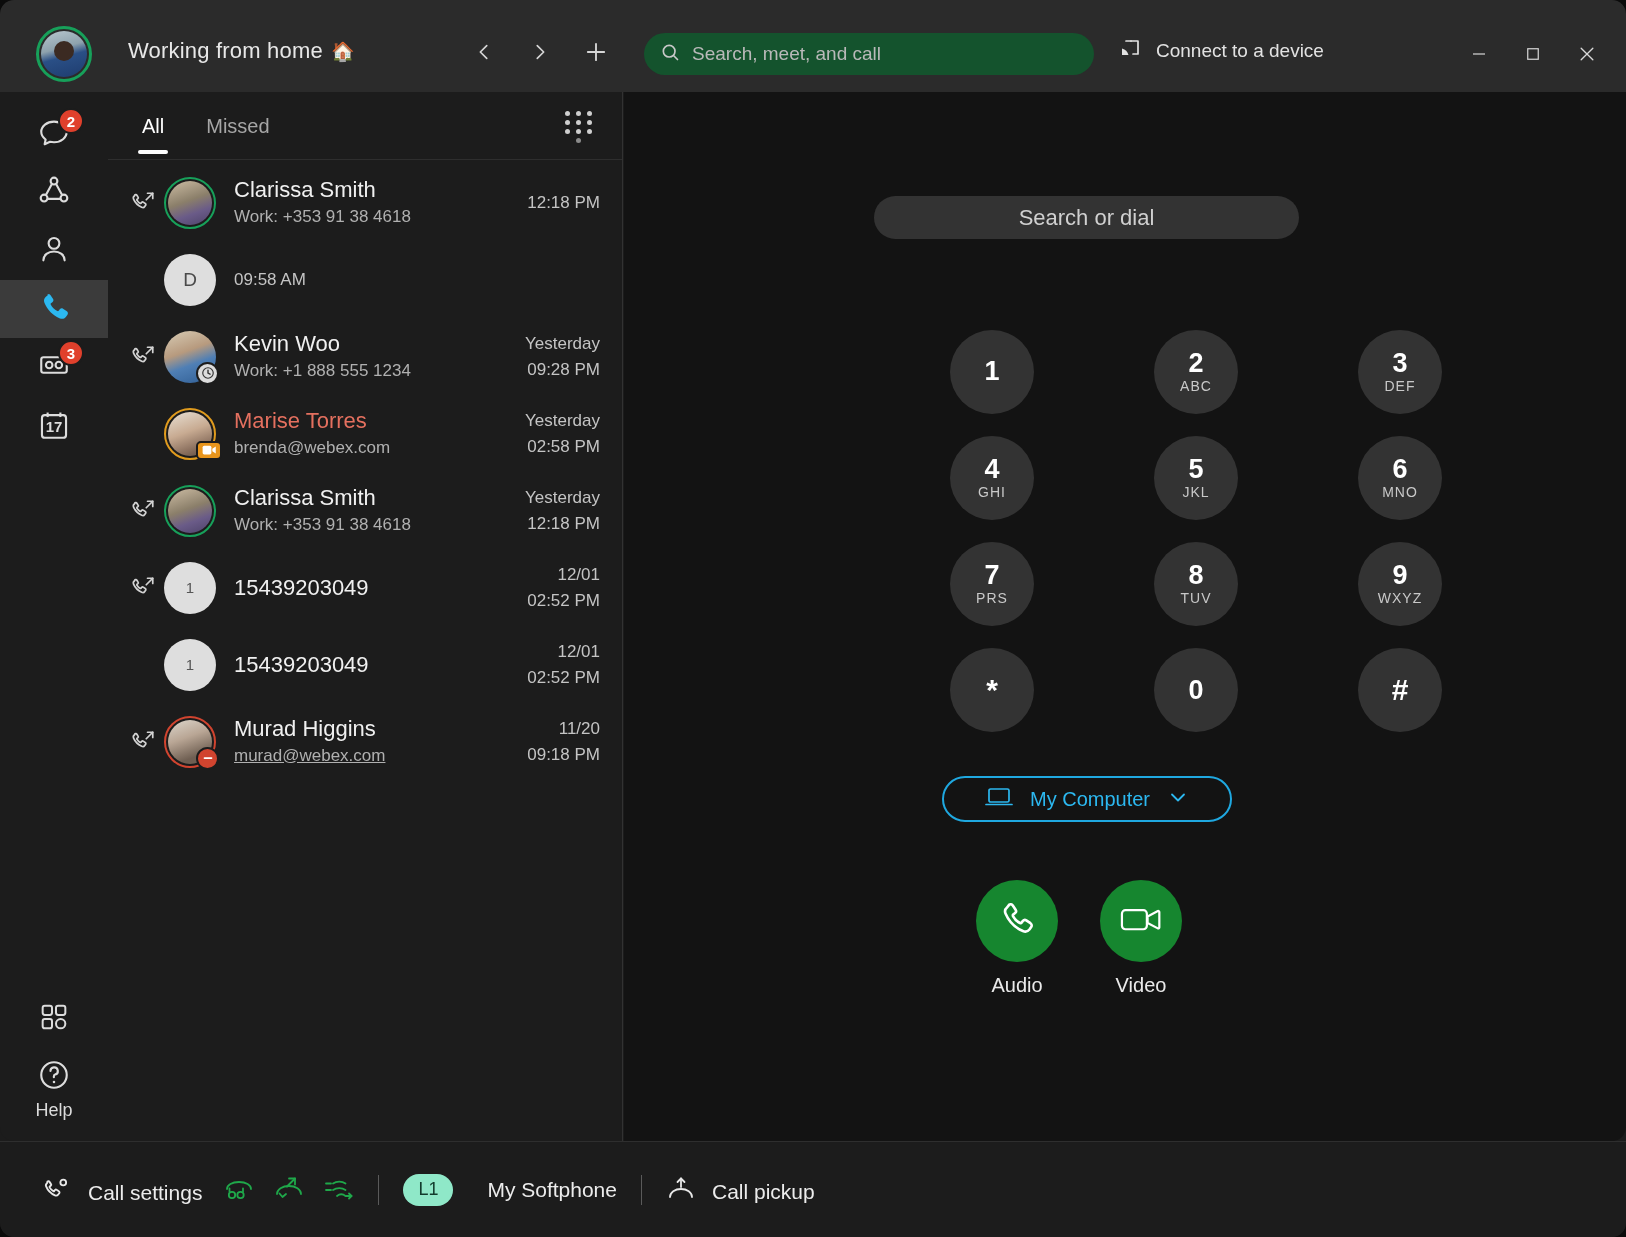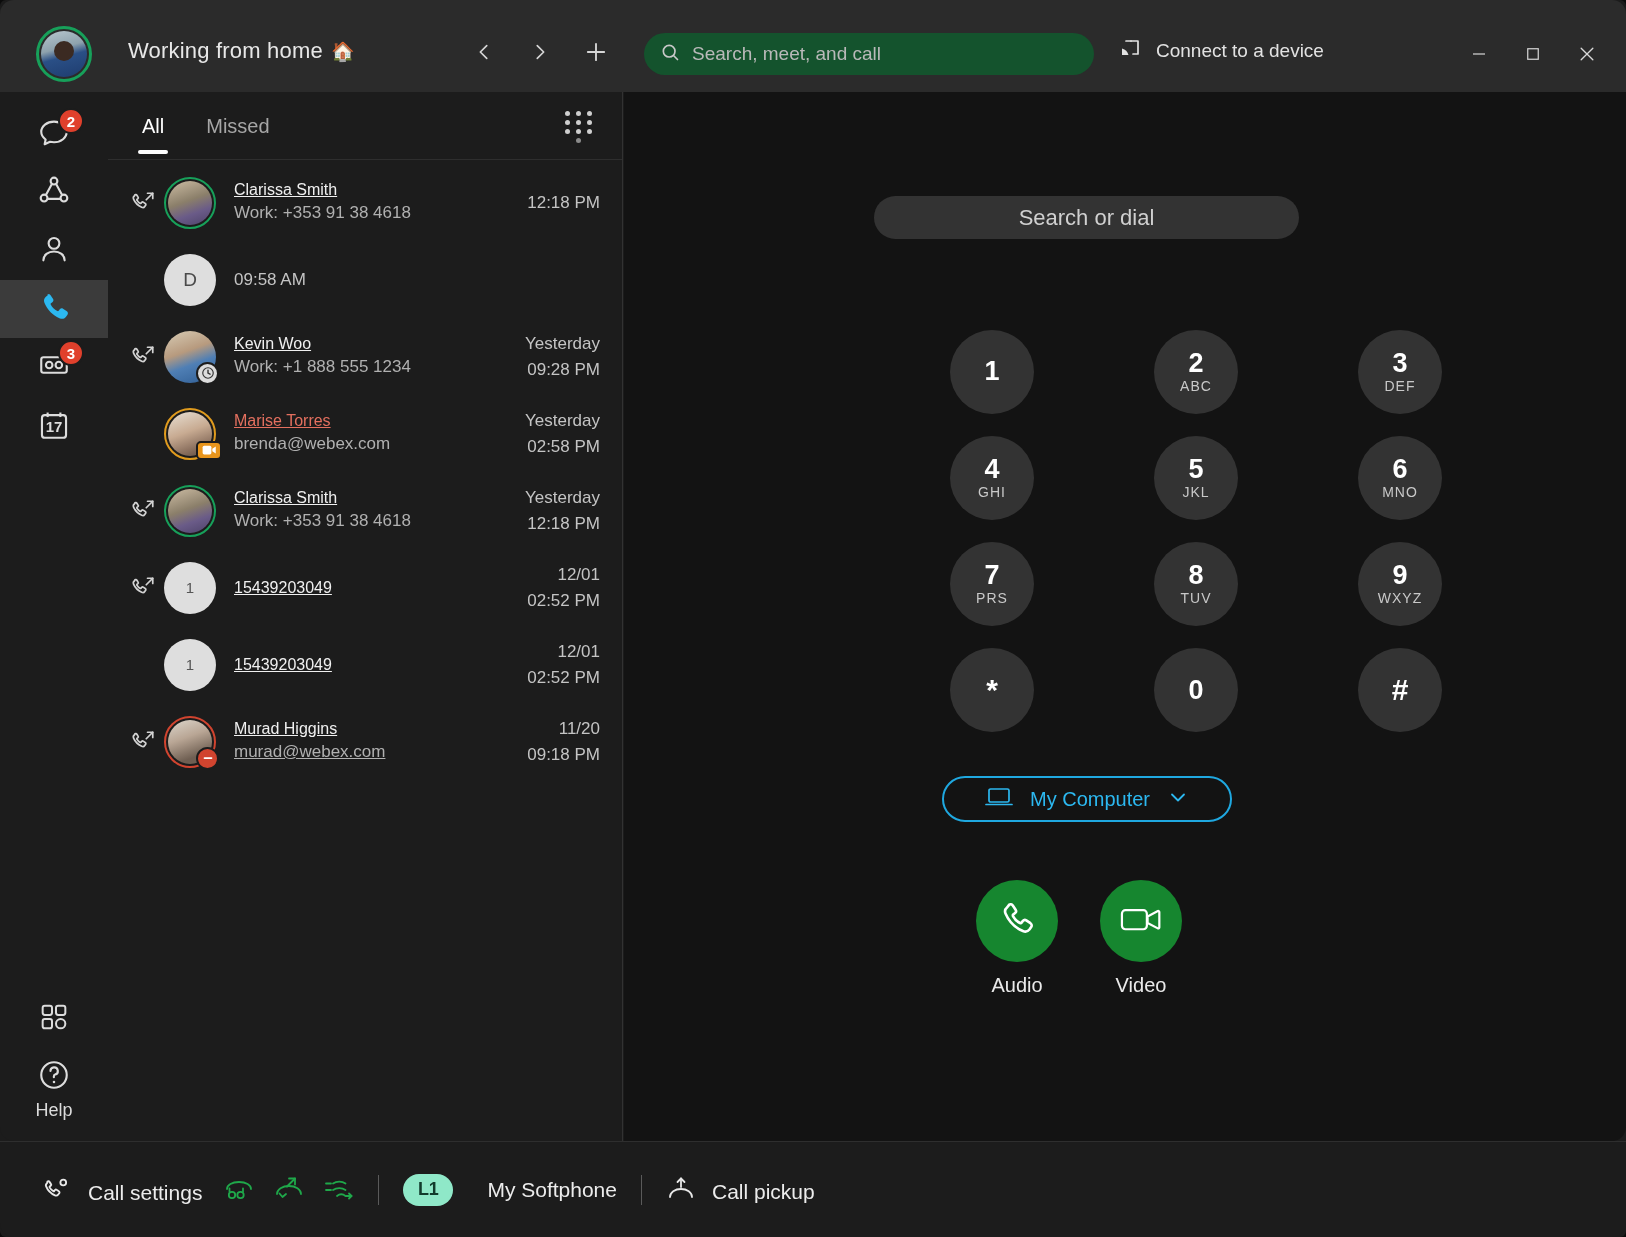"Working from home" .app { border-radius: 6px -> 14px }
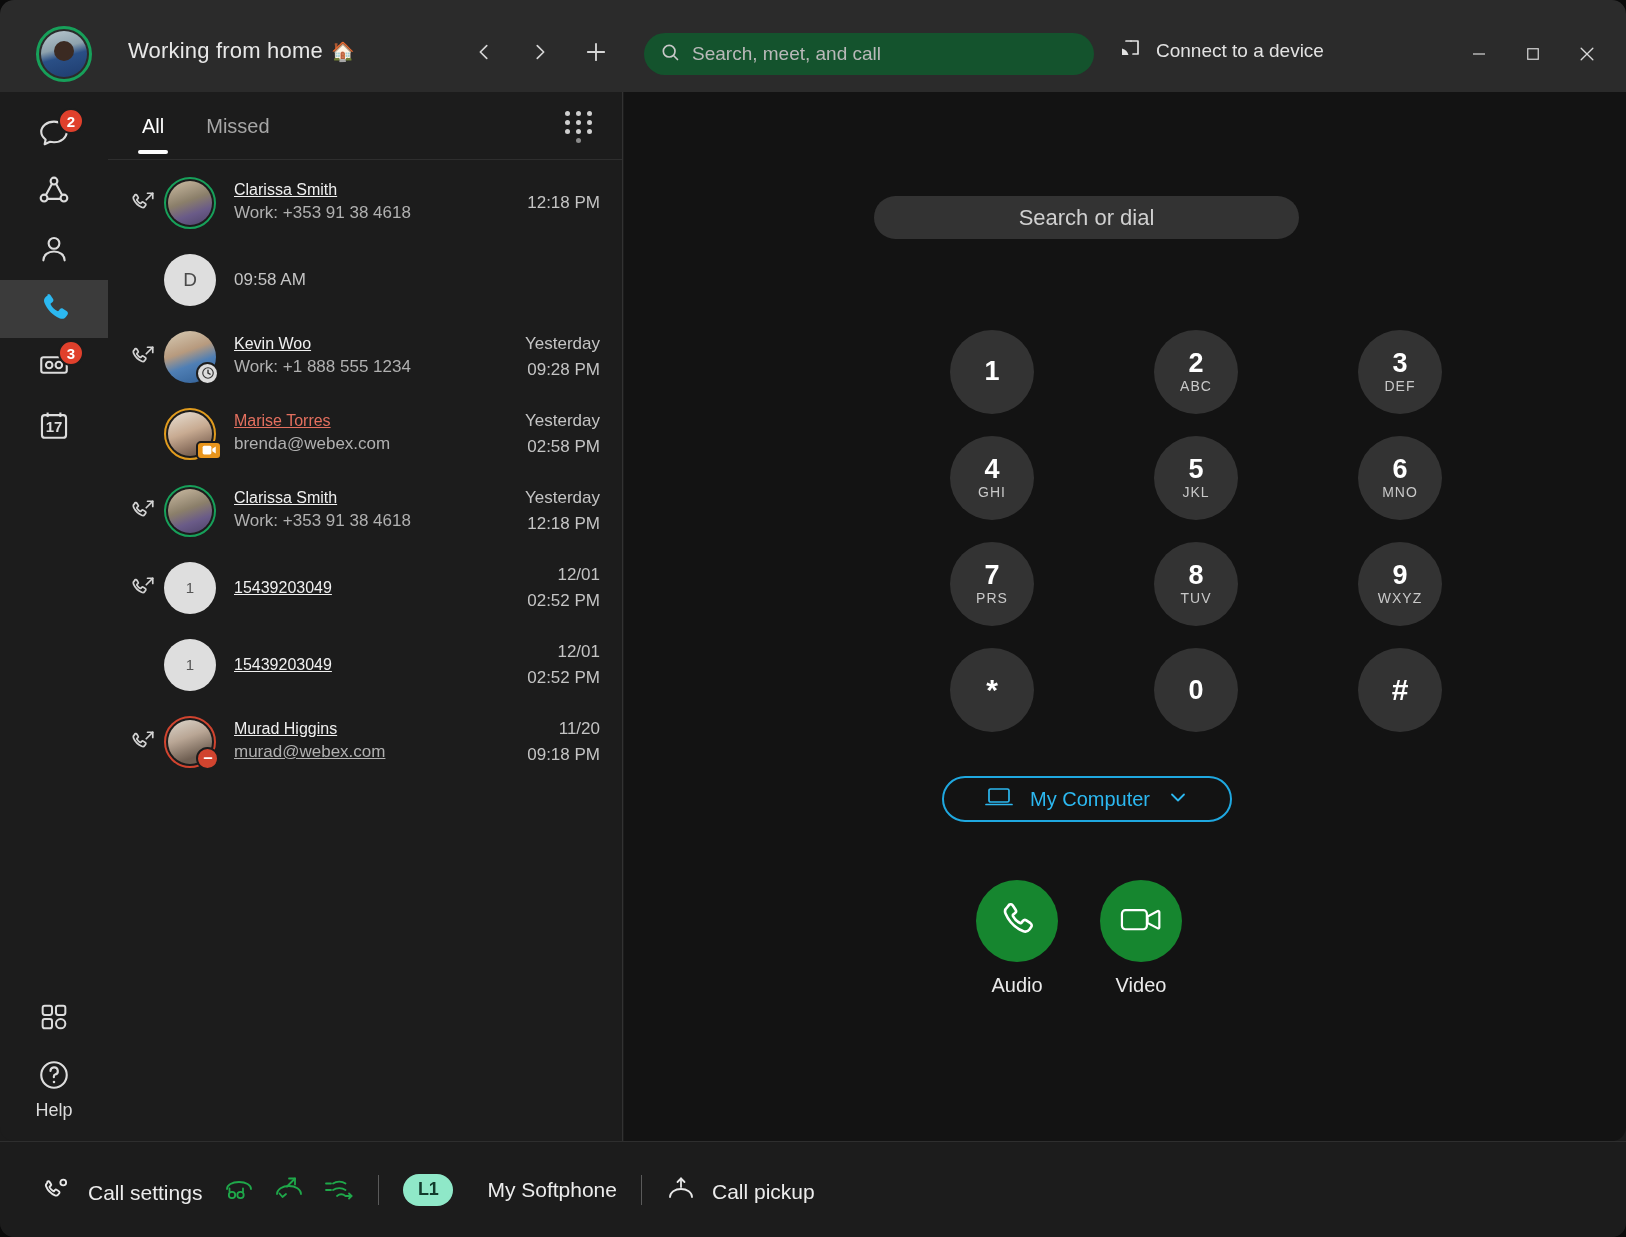"Clarissa Smith" .rowname { font-size: 16px -> 22px; text-decoration: underline -> none }
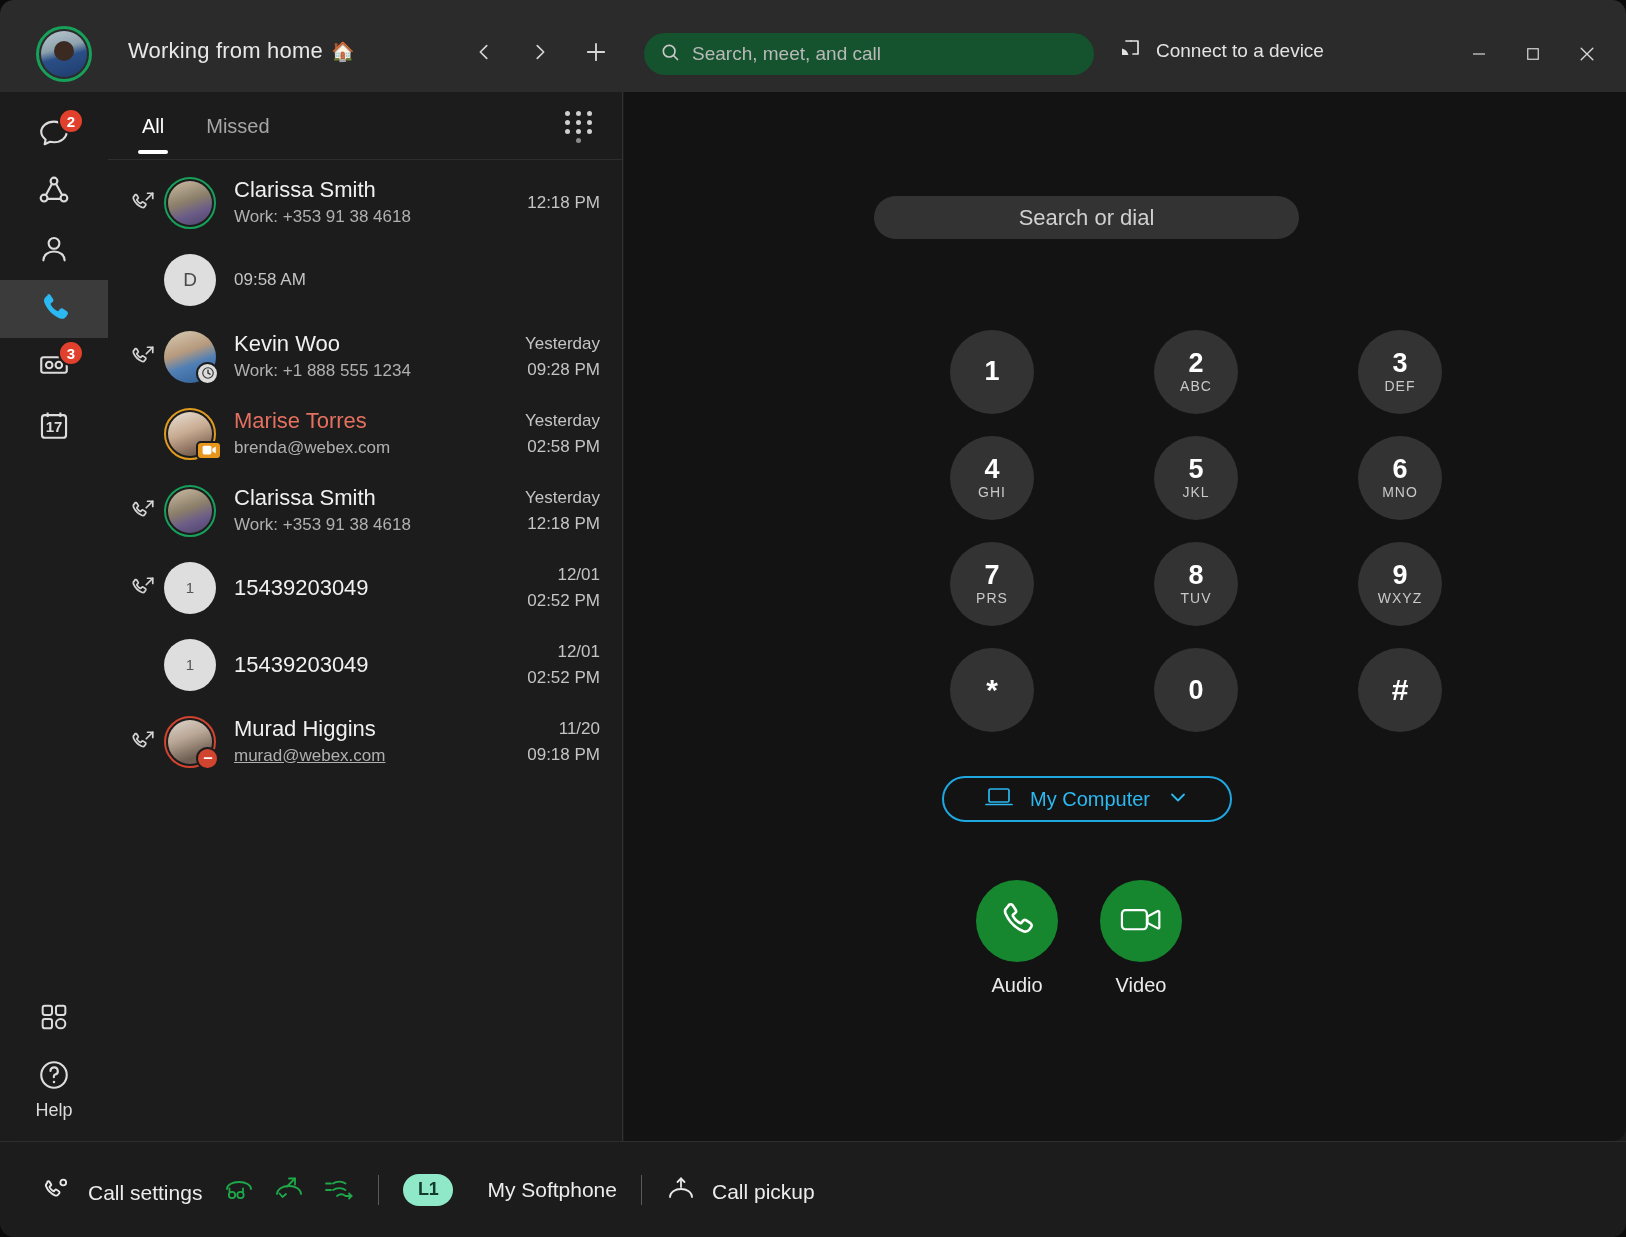"L1" .line-pill { font-weight: bold -> normal }
